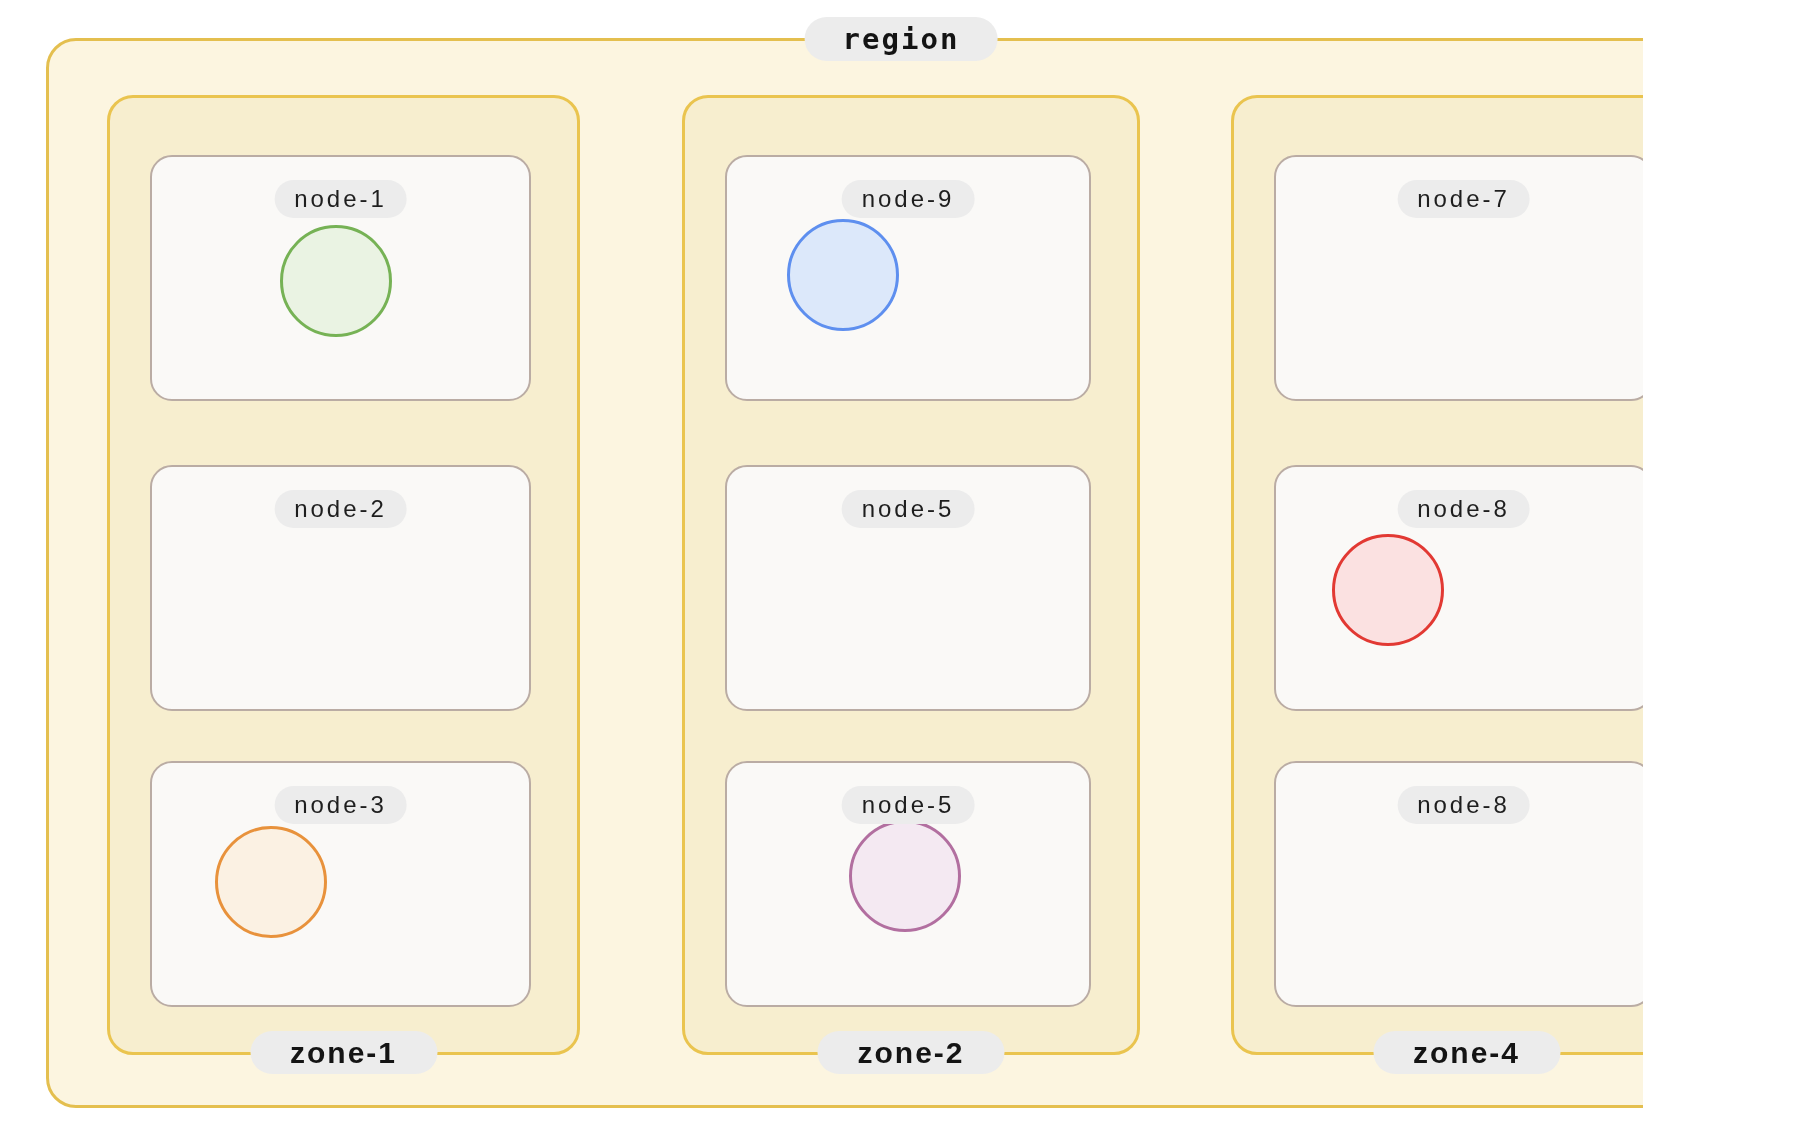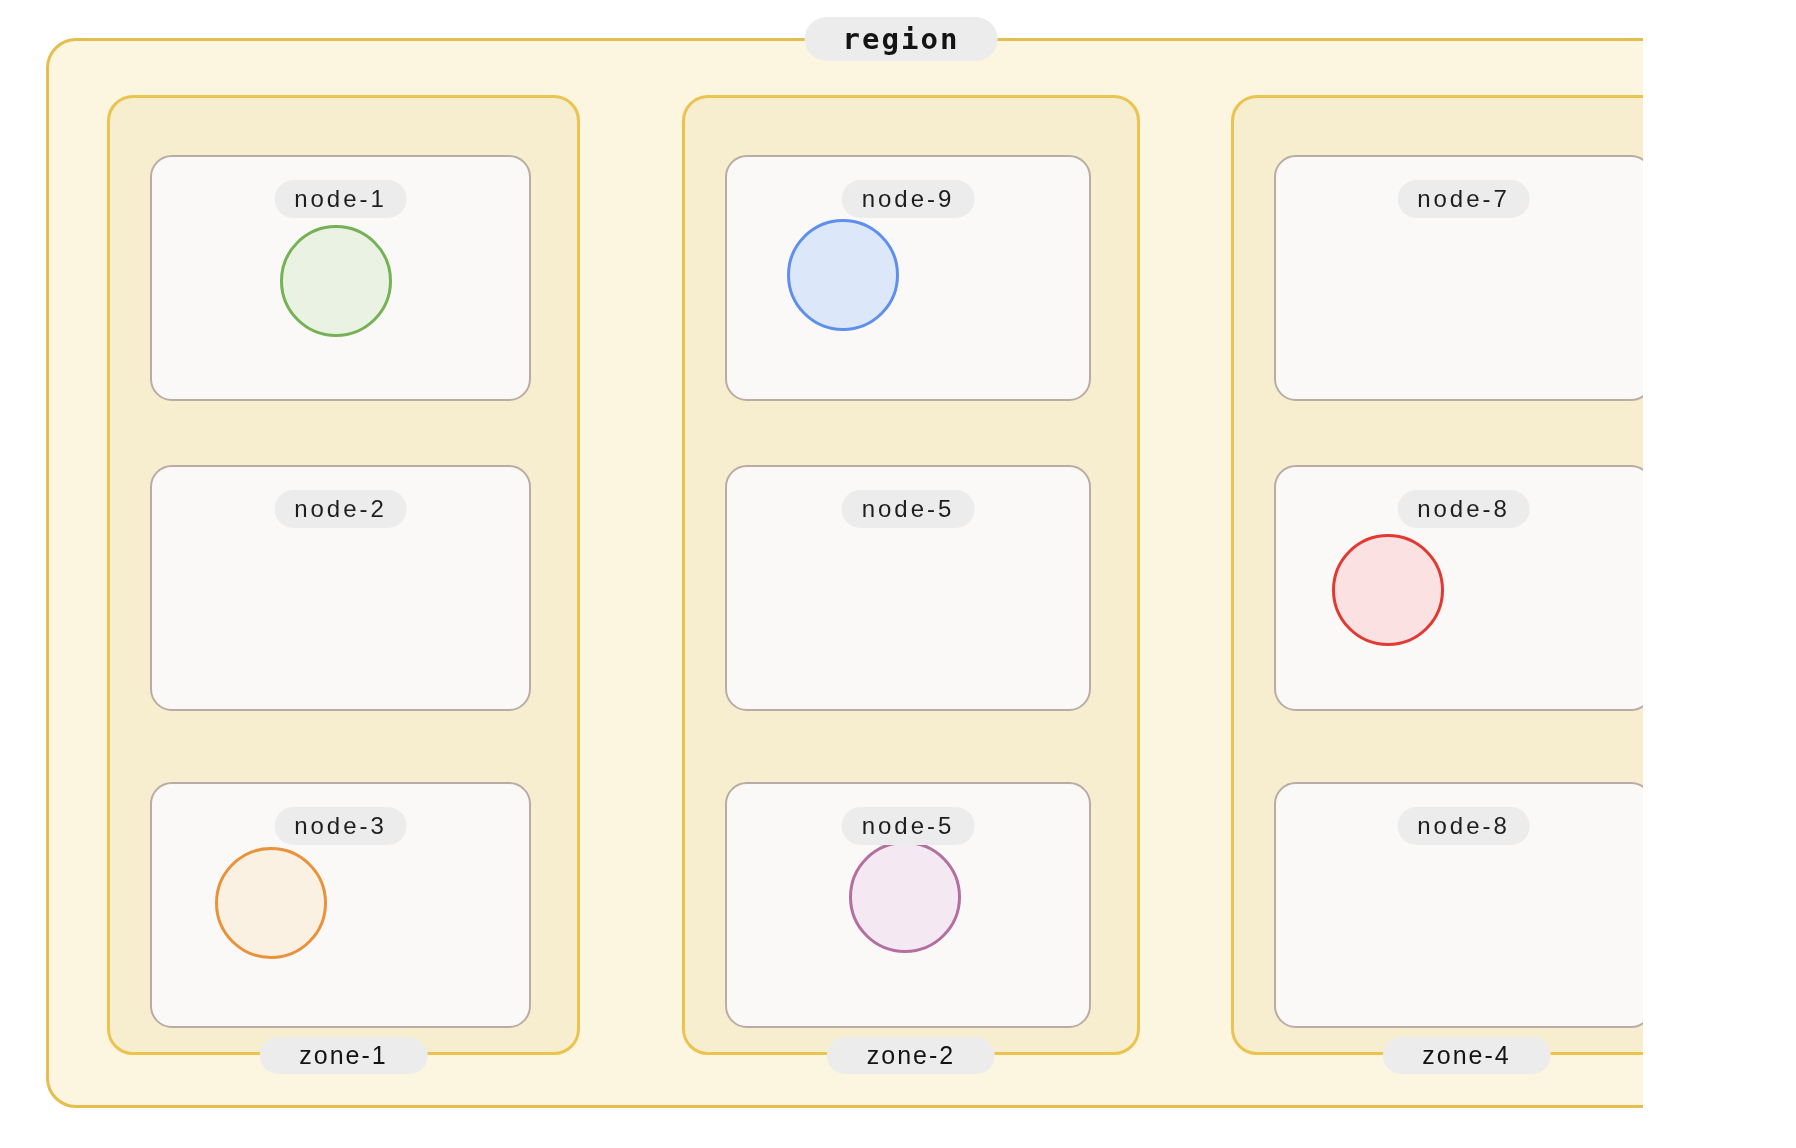"node-3" .node.r3 { top: 684px -> 663px }
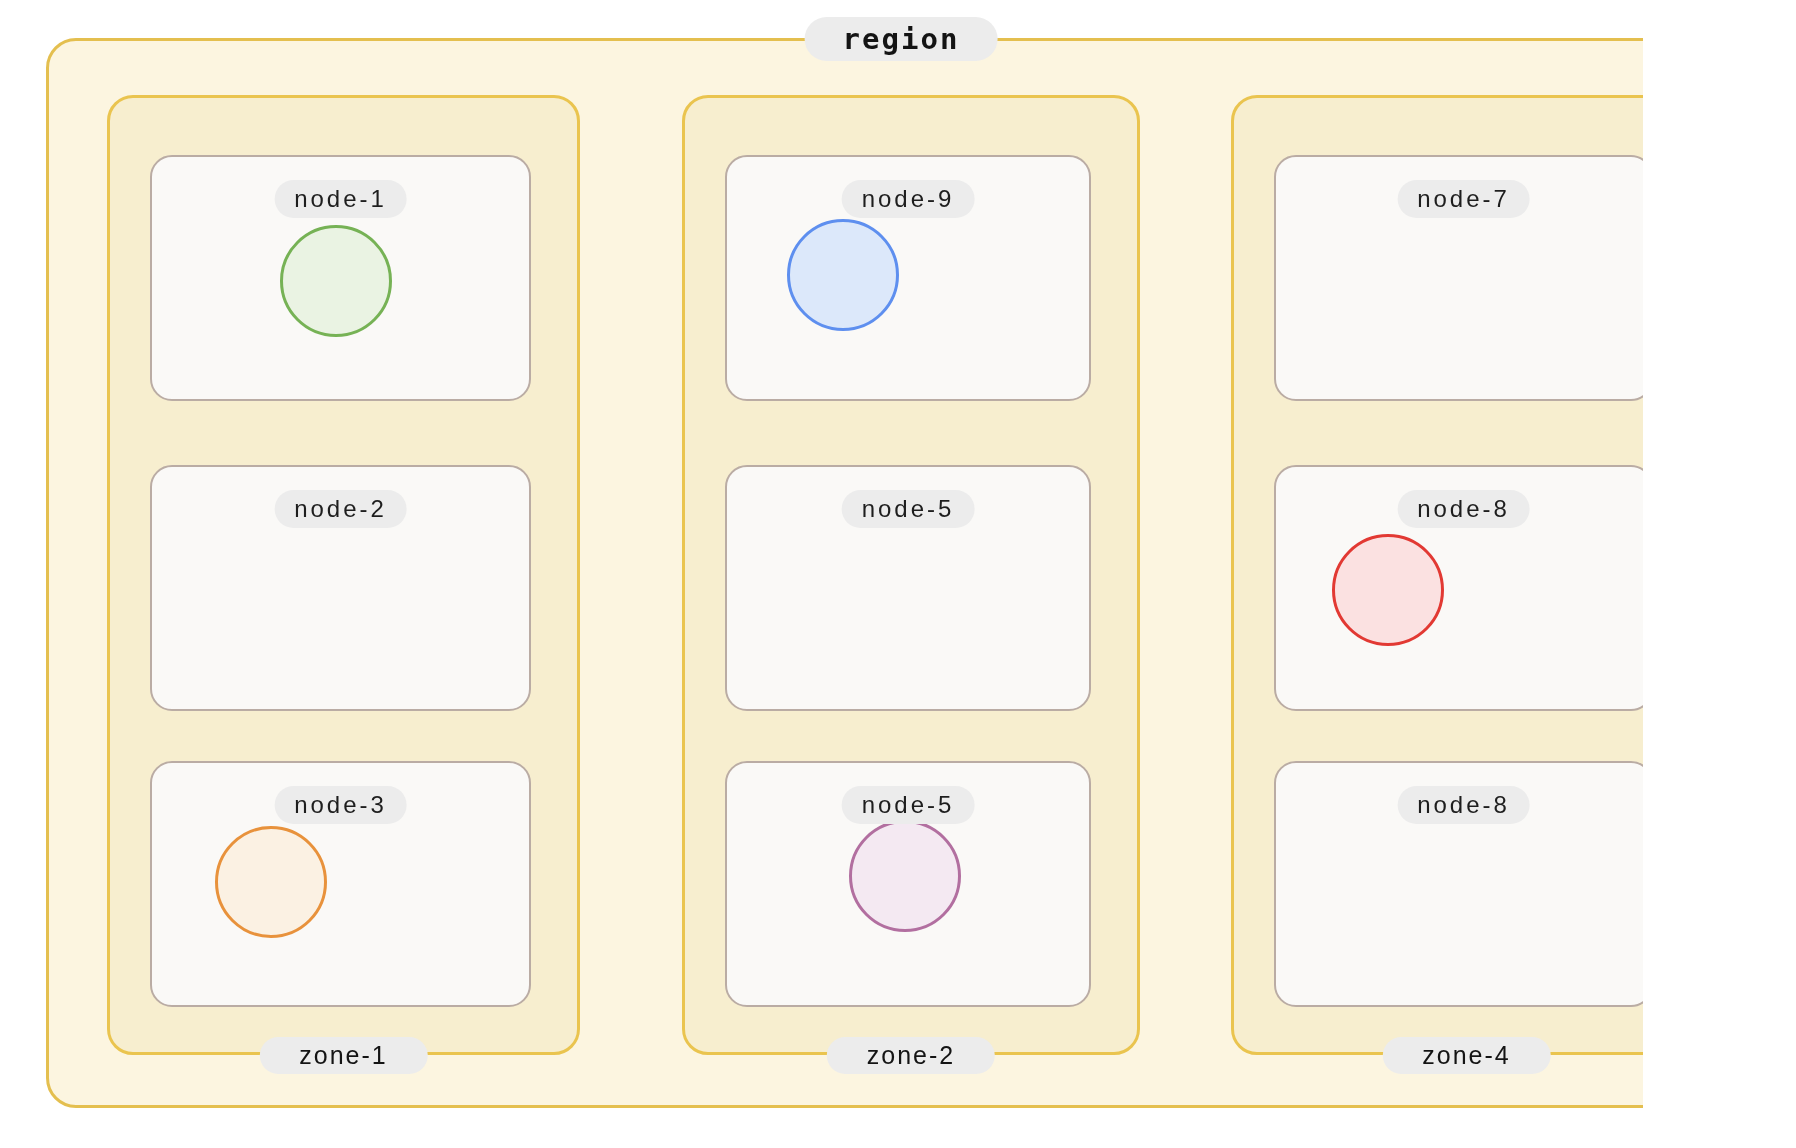"zone-1" .zone-label { font-size: 25px -> 30px; font-weight: normal -> bold }
